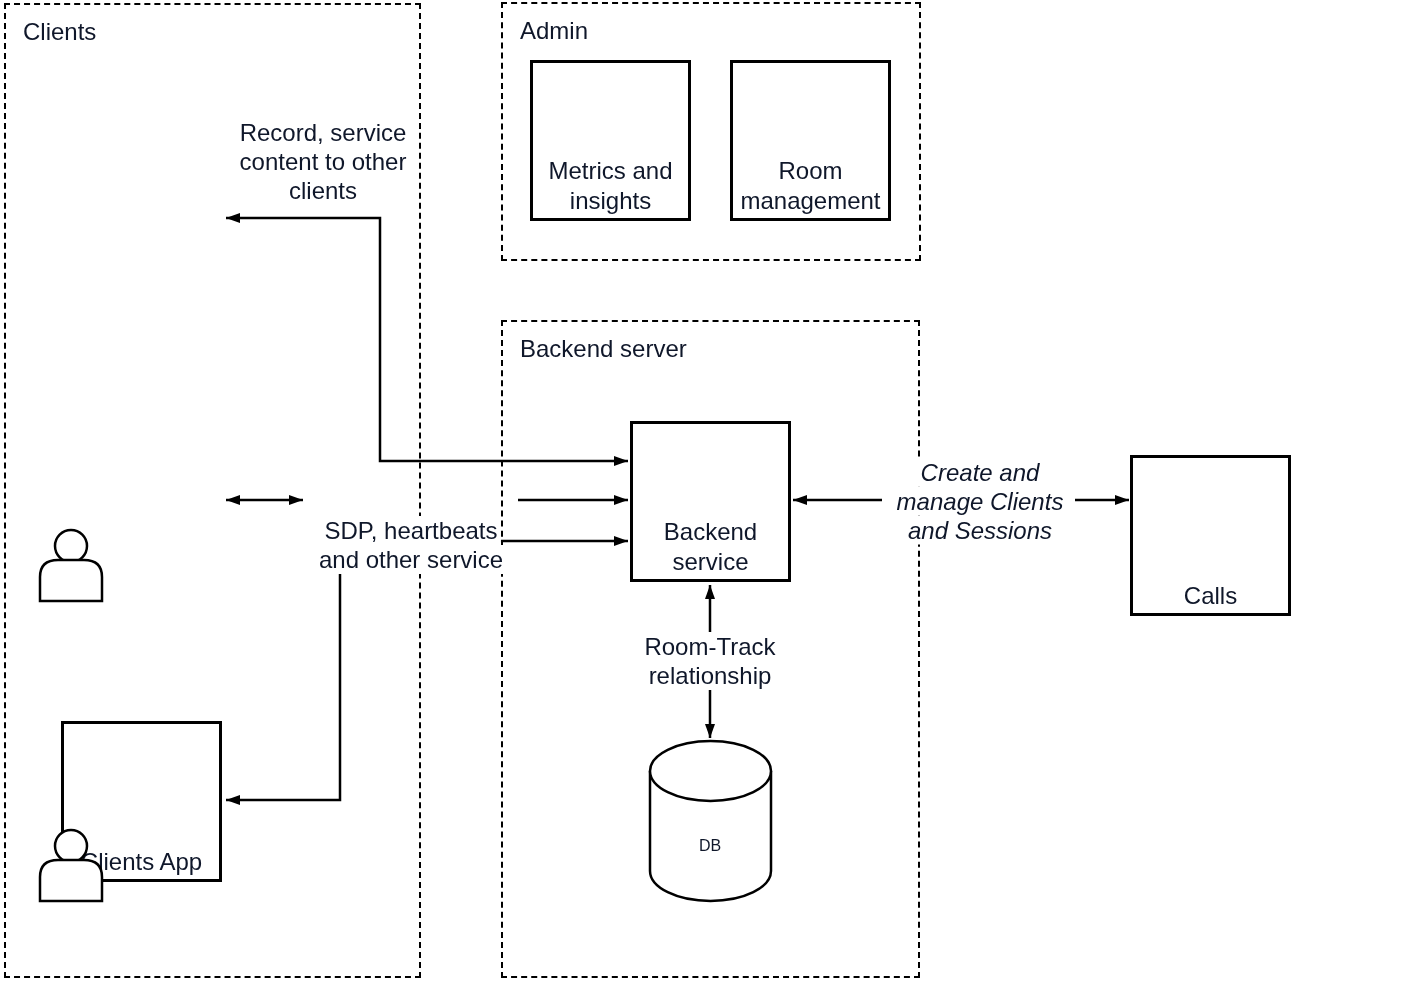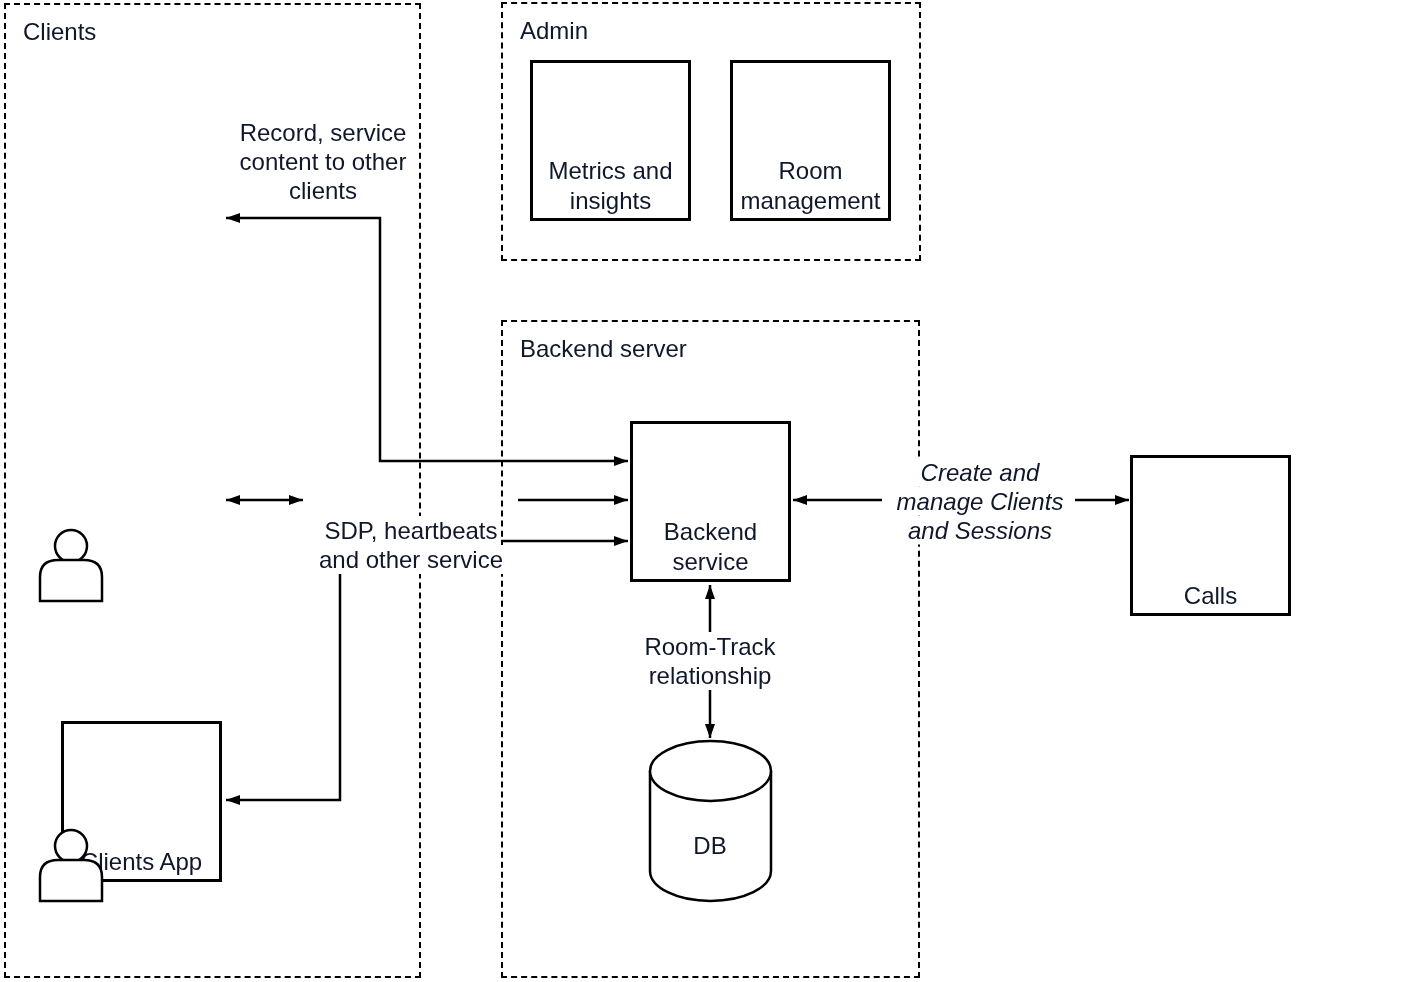"DB" .shape-label { font-size: 24px -> 16px }
